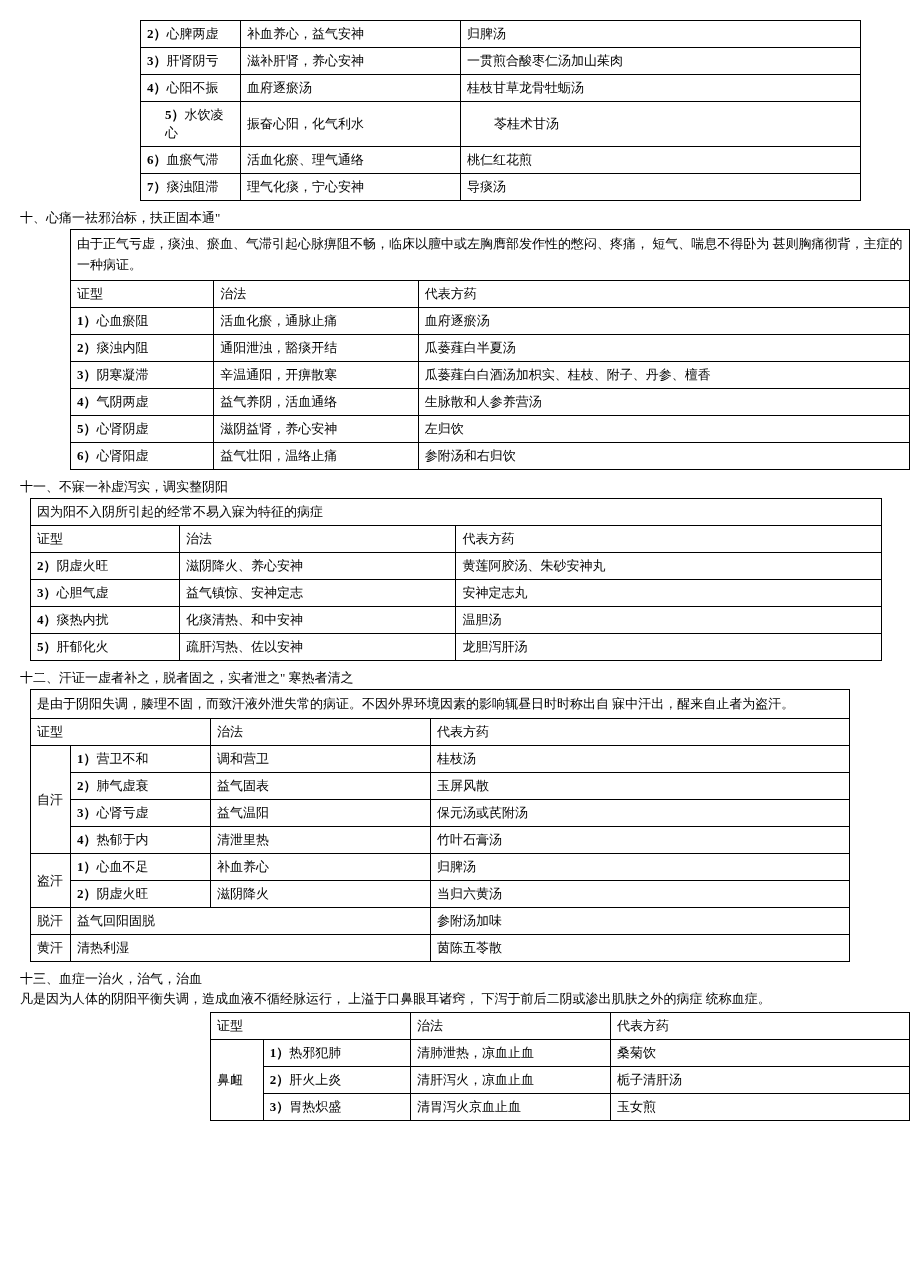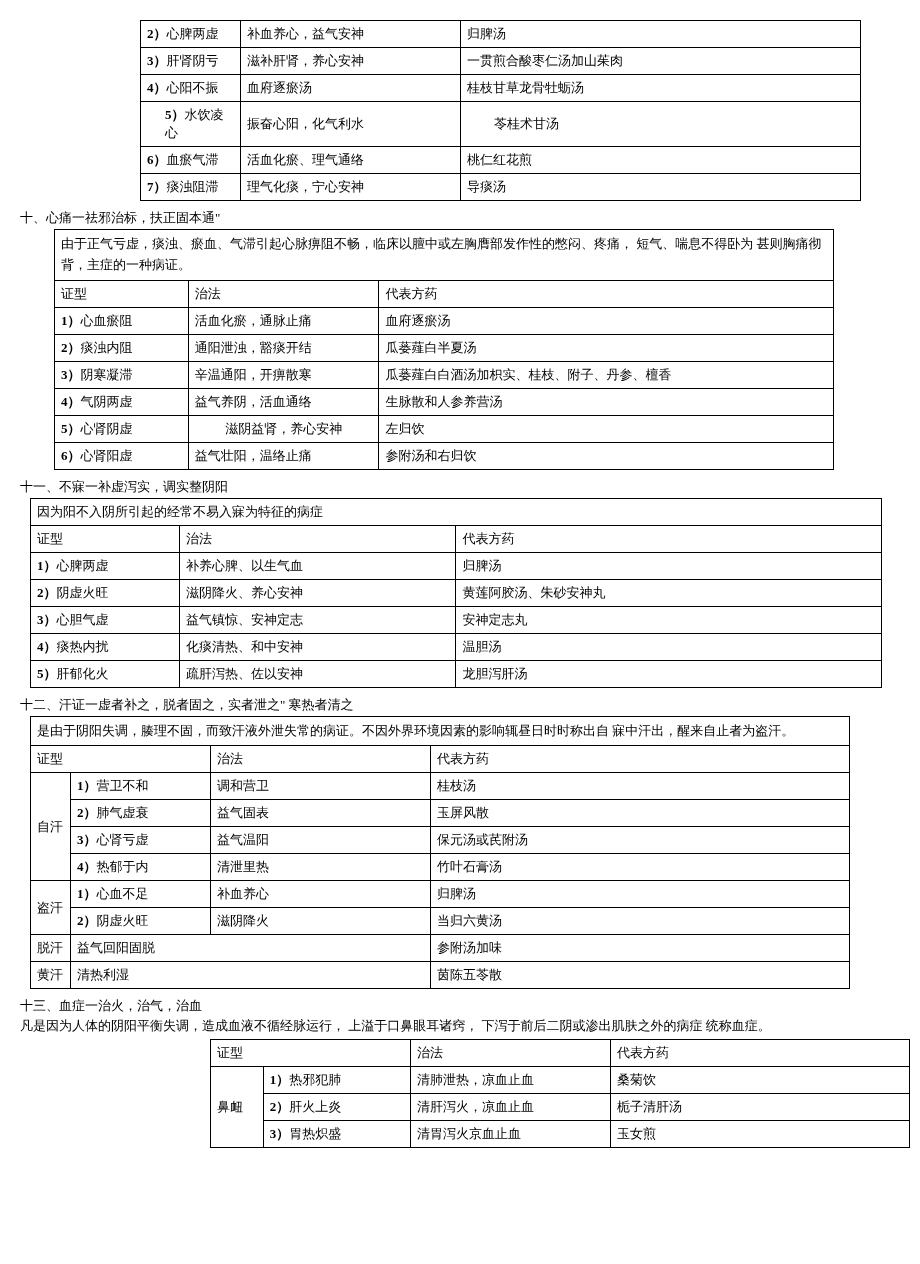"由于正气亏虚，痰浊、瘀血、气滞引起心脉痹阻不畅，临床以膻中或左胸膺部发作性的憋闷" table { margin-left: 34px -> 50px; width: 780px -> 840px }
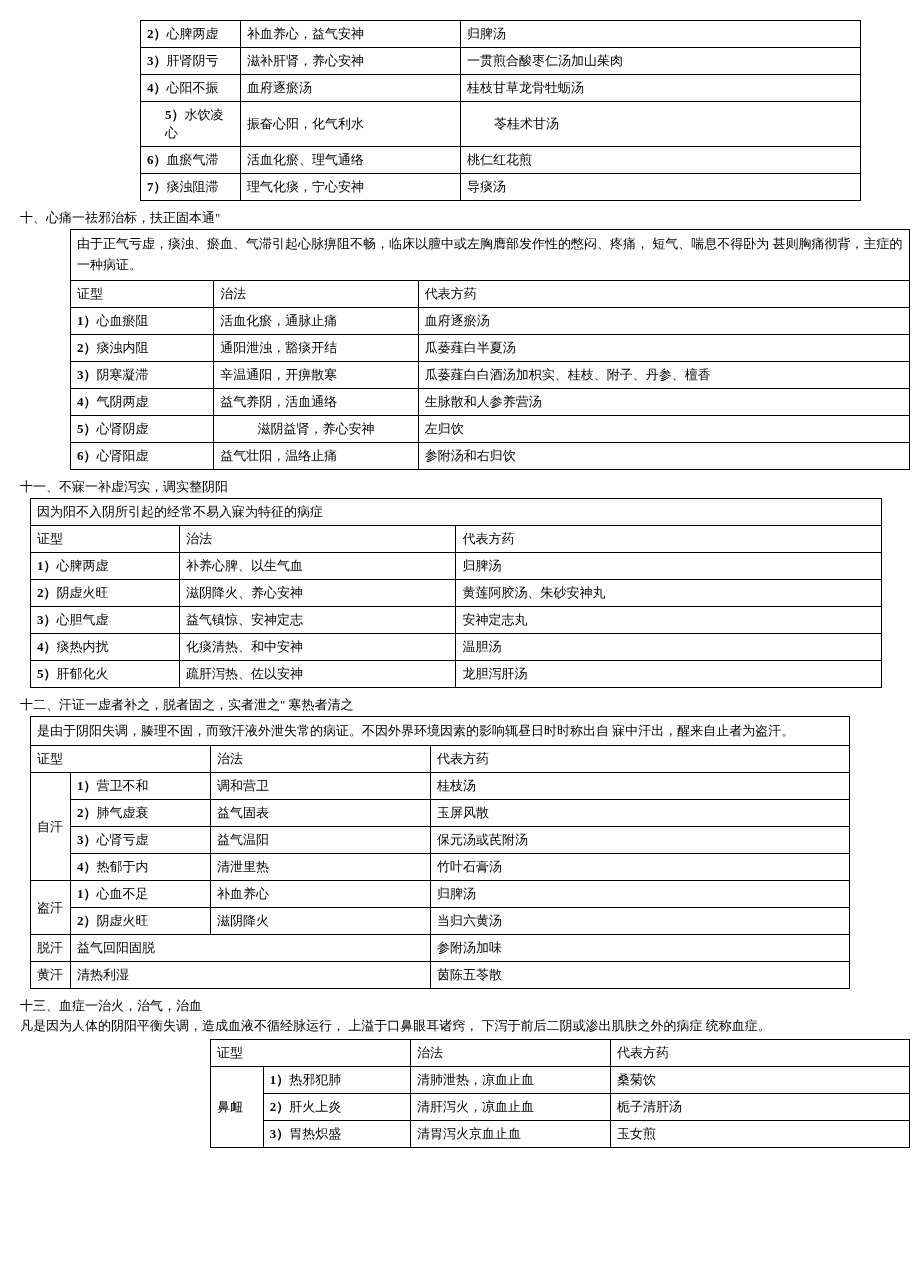"滋阴益肾，养心安神" td { text-align: center -> none }
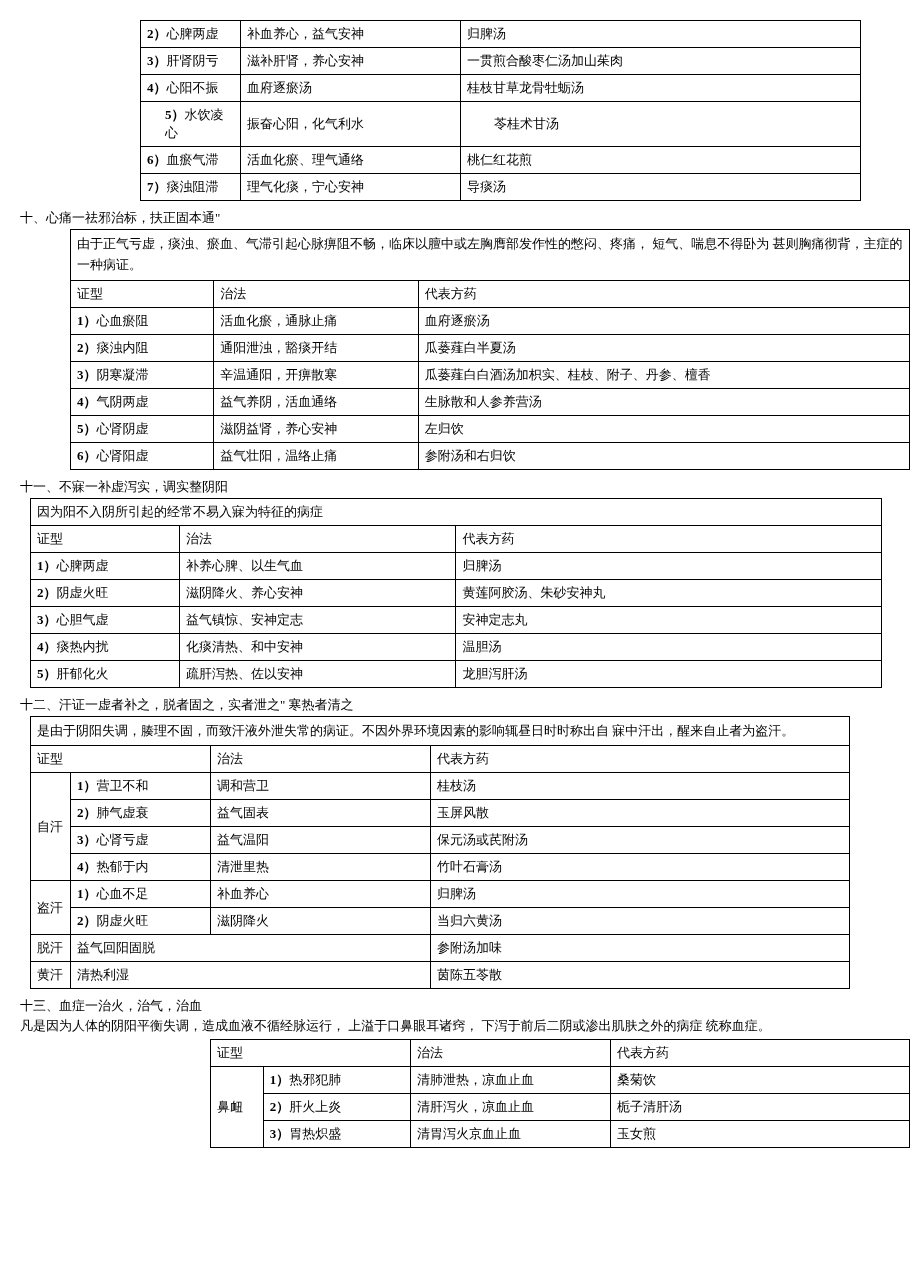"1）心脾两虚" tr { html: <tr> <td><span>1）</span>心脾两虚</td> <td>补养心脾、以生气血</td> <td>归脾汤</td> </tr> -> none }
